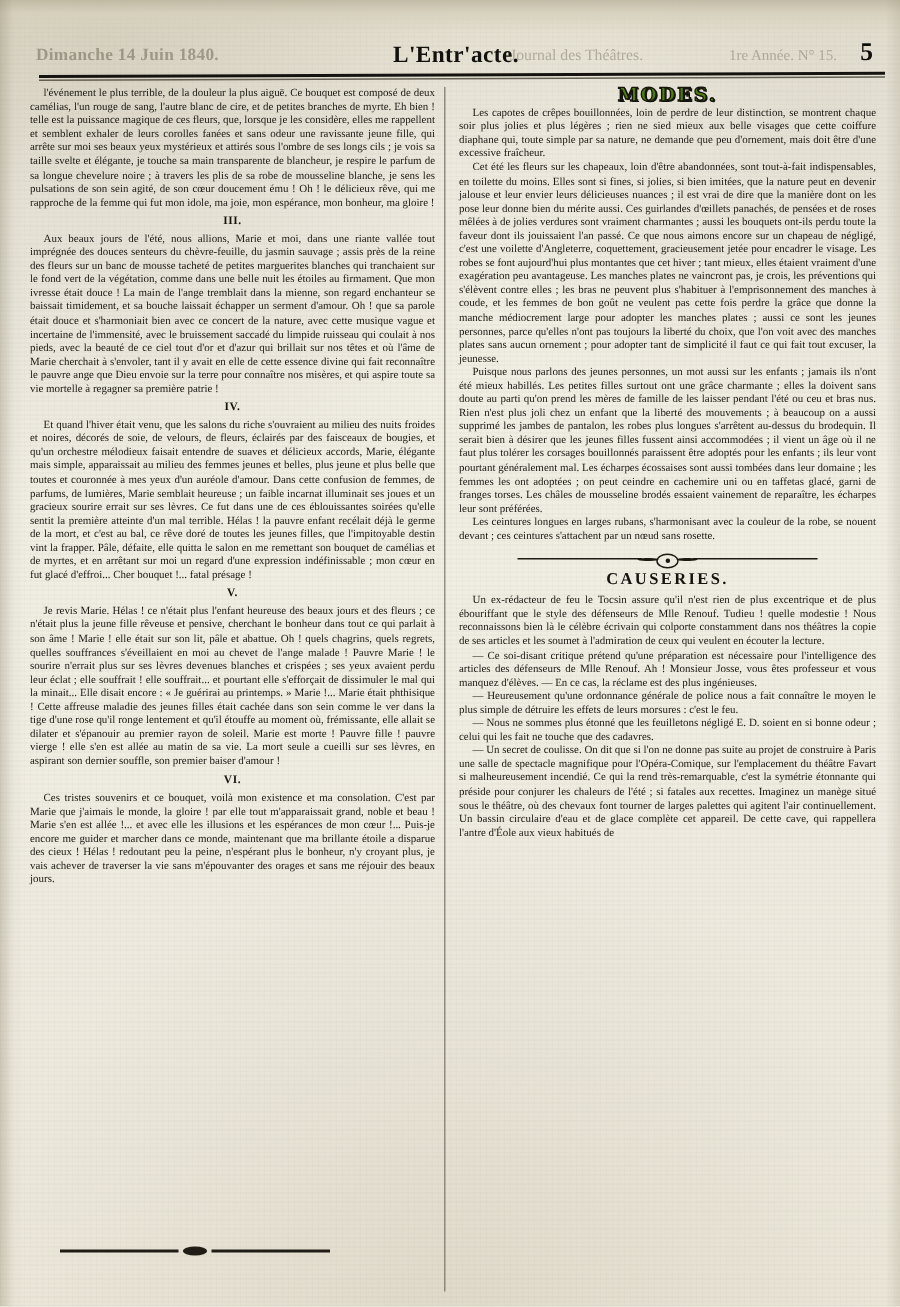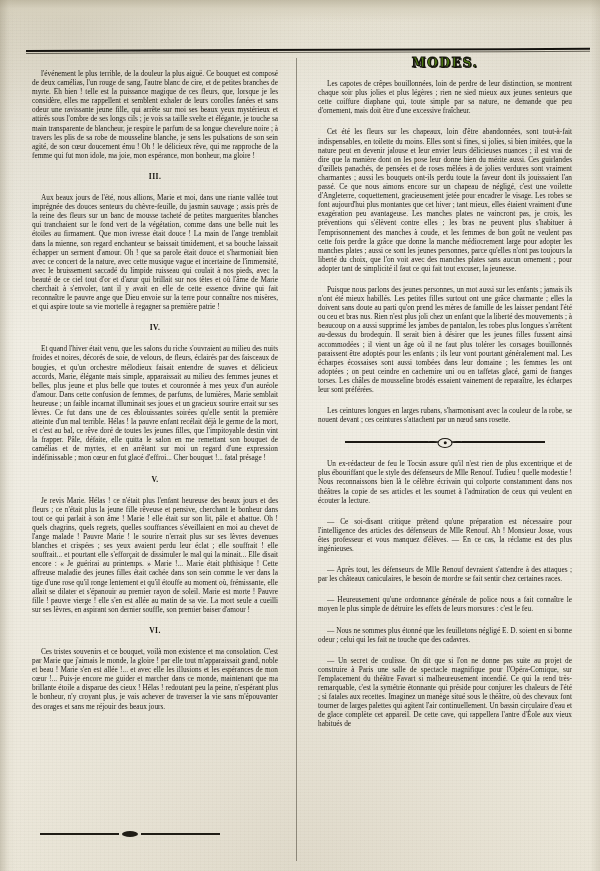"Dimanche 14 Juin 1840." div.masthead { html: none -> <div> <div>Dimanche 14 Juin 1840.</div> <div>L'Entr'acte.</div> <div>Journal des Théâtres.</div> <div>1re Année. N° 15.</div> <div>5</div> </div> }
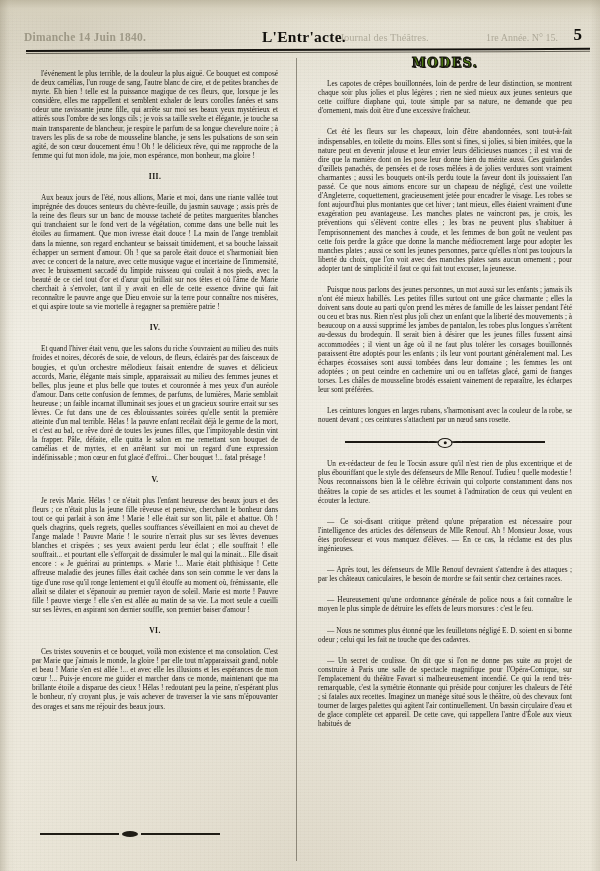"l'événement le plus terrible, de" p { margin: 12px -> 0 }
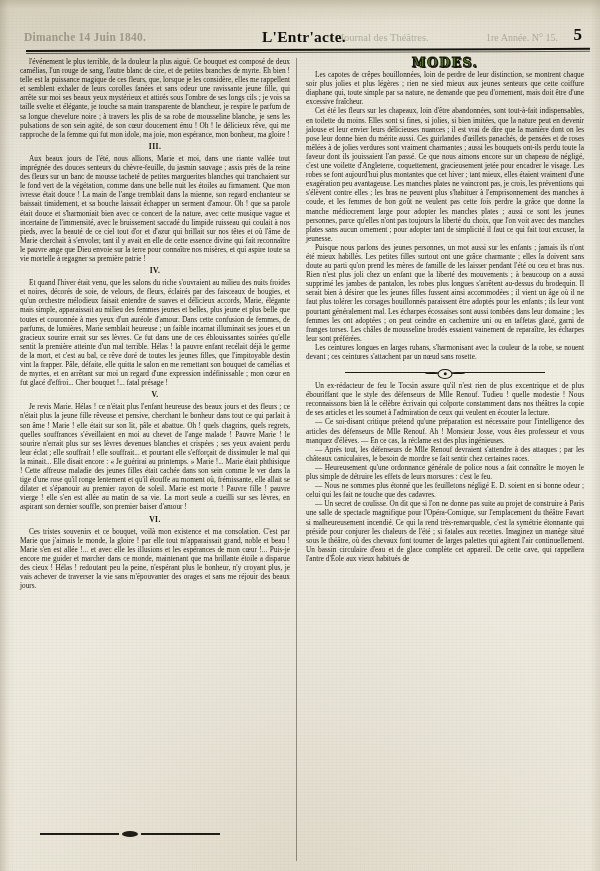"Les capotes de crêpes bouillonnées," p { text: jeunes senteurs -> belle visages }
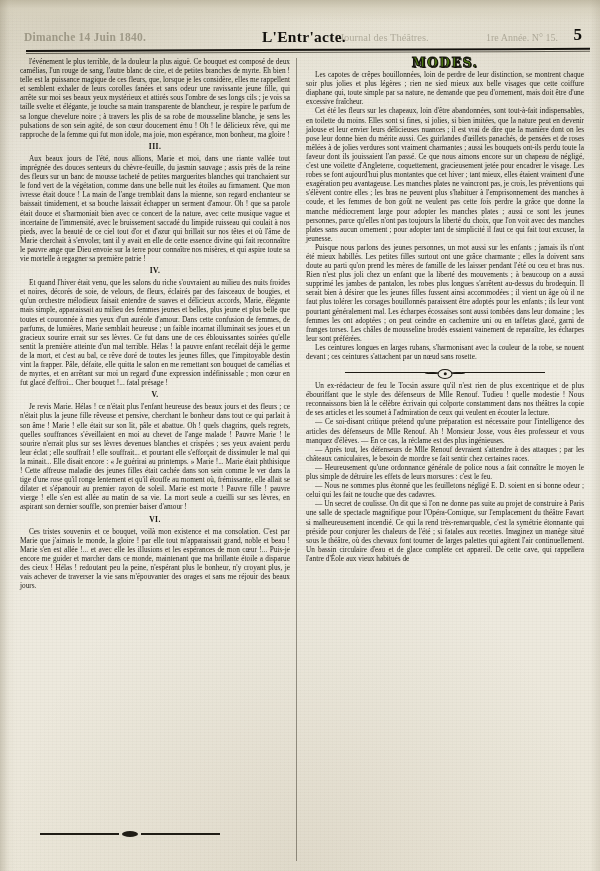"CAUSERIES." div.head-causeries { html: none -> <div>CAUSERIES.</div> }
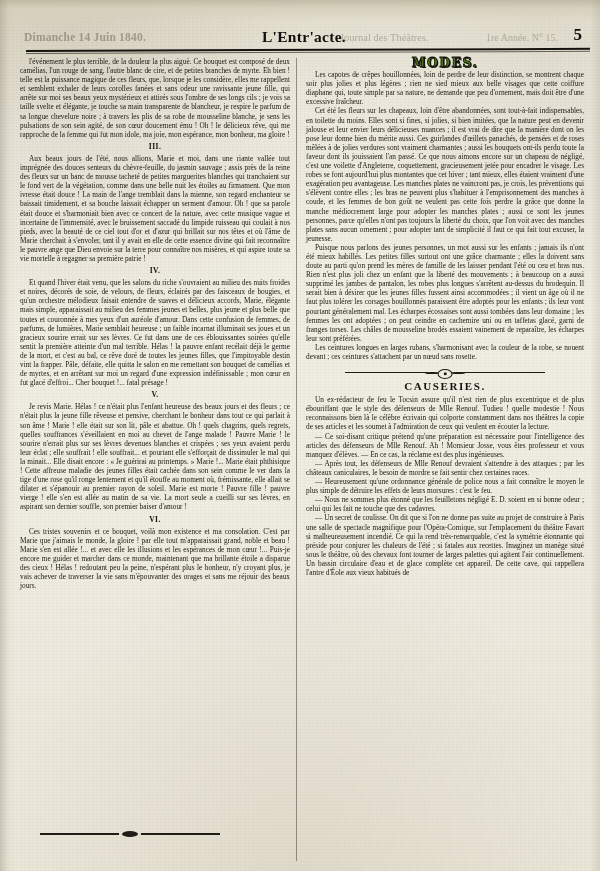"— Après tout, les défenseurs" p { html: <p>— Après tout, les défenseurs de Mlle Renouf devraient s'attendre à des attaques ; par les châteaux caniculaires, le besoin de mordre se fait sentir chez certaines races.</p> -> none }
